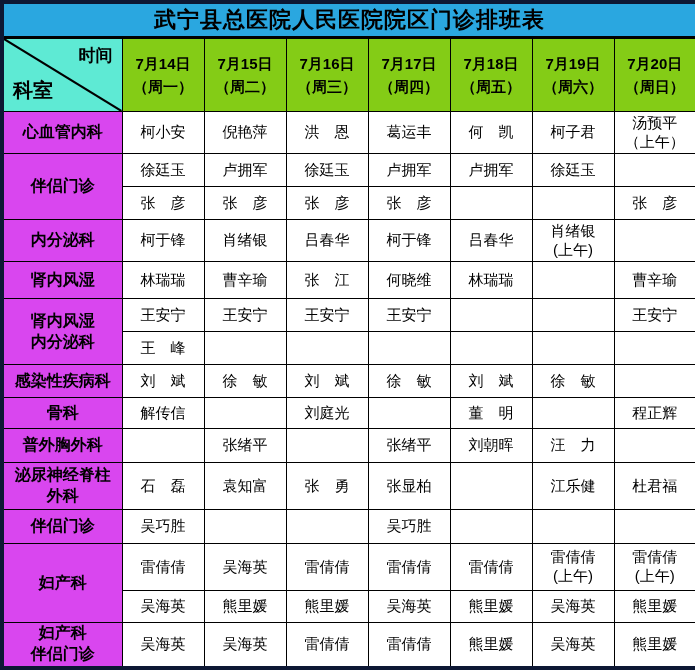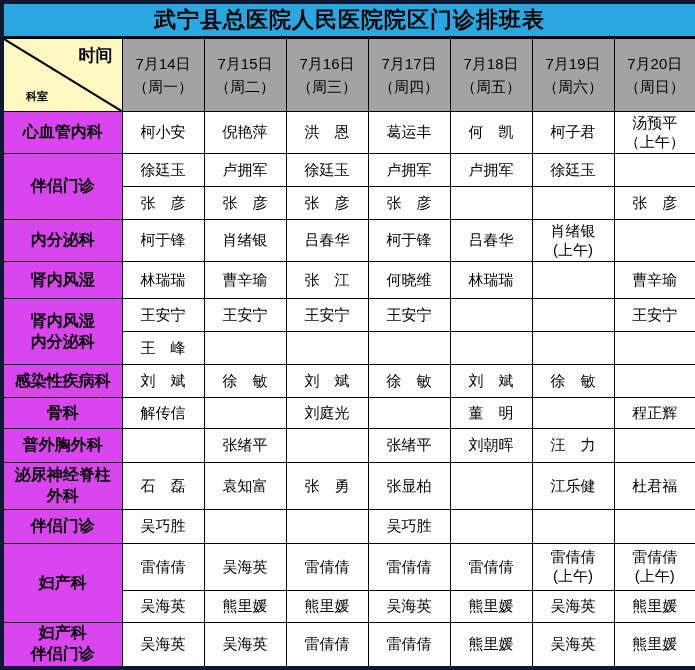"时间" td.corner { background: #fef9c3 -> #5eead4 }
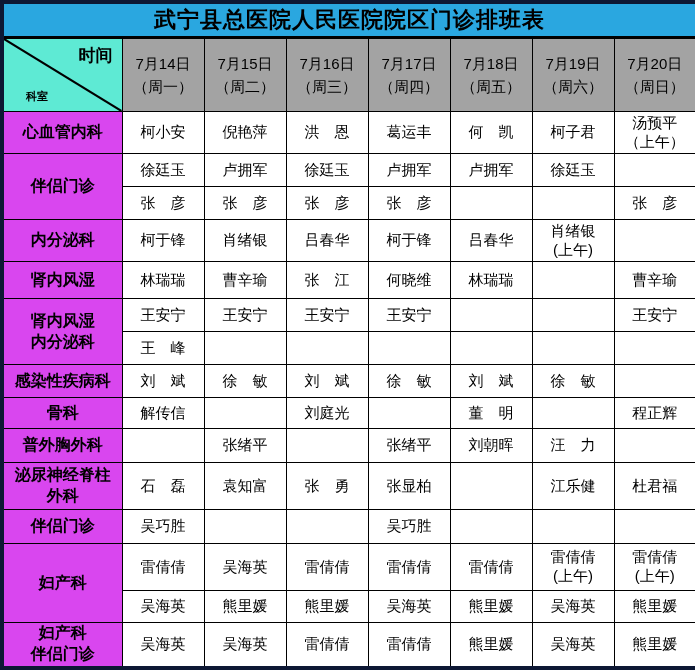"7月14日" th.datehead { background: #a3a3a3 -> #84cc16; font-weight: normal -> bold }
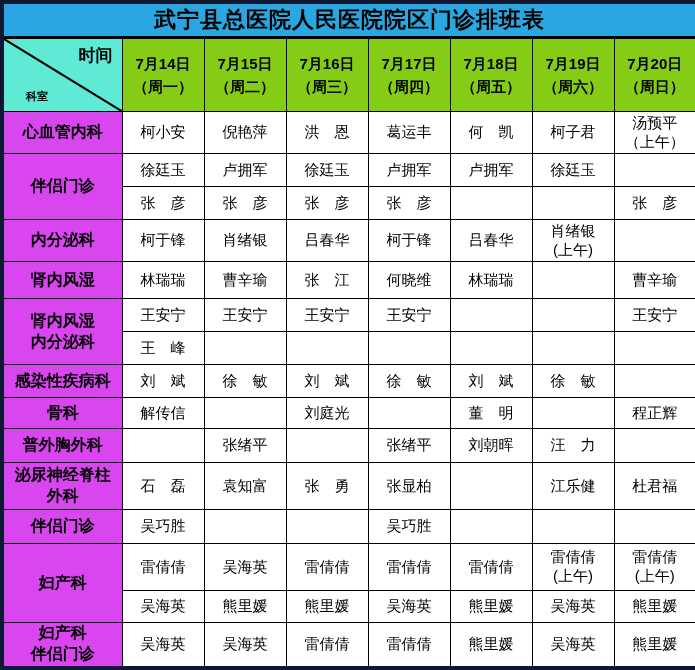"科室" td.corner .corner-bottom { font-size: 11px -> 20px; left: 22px -> 9px }
